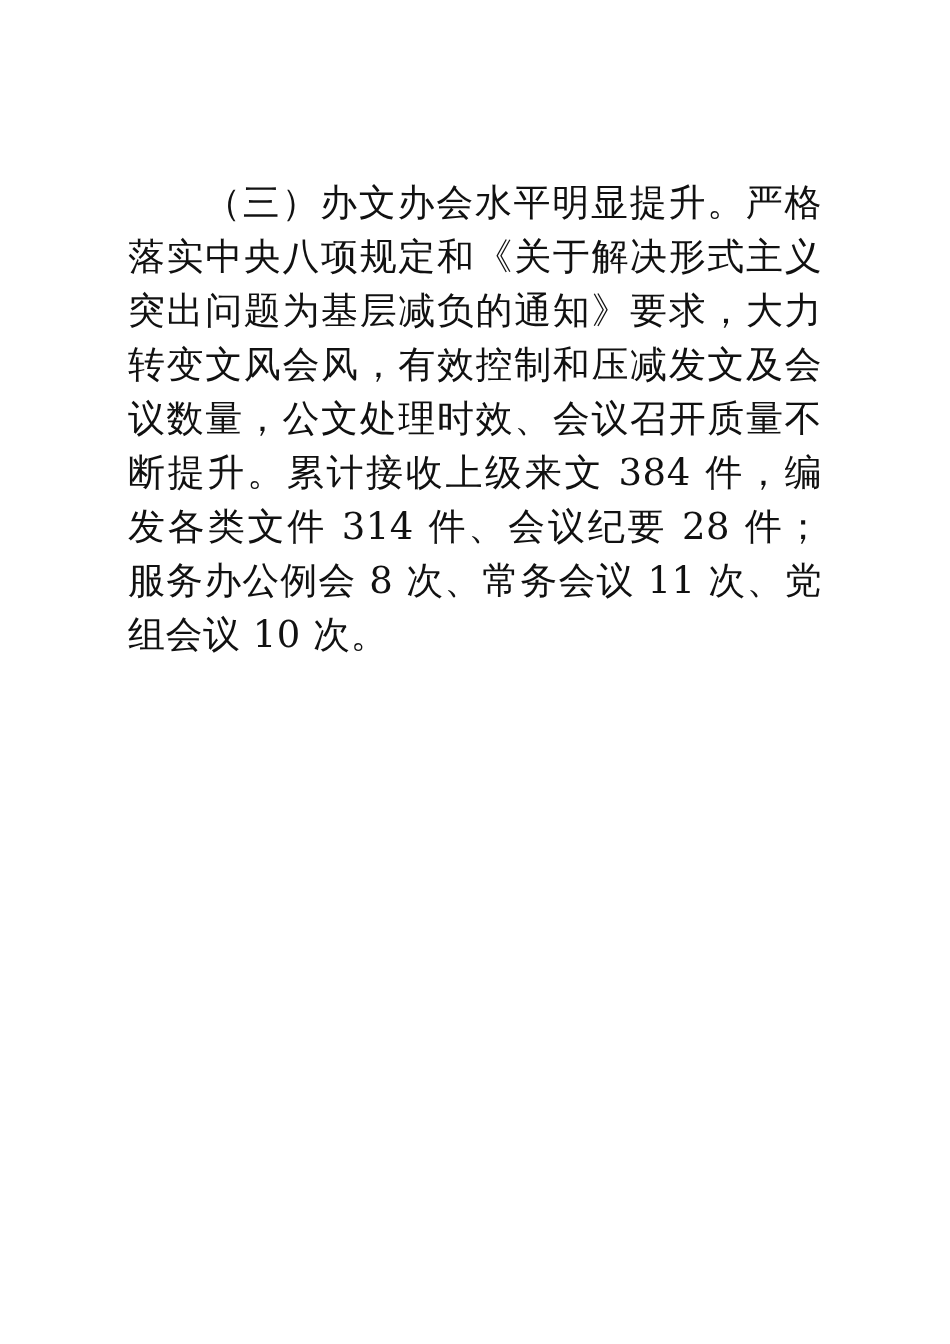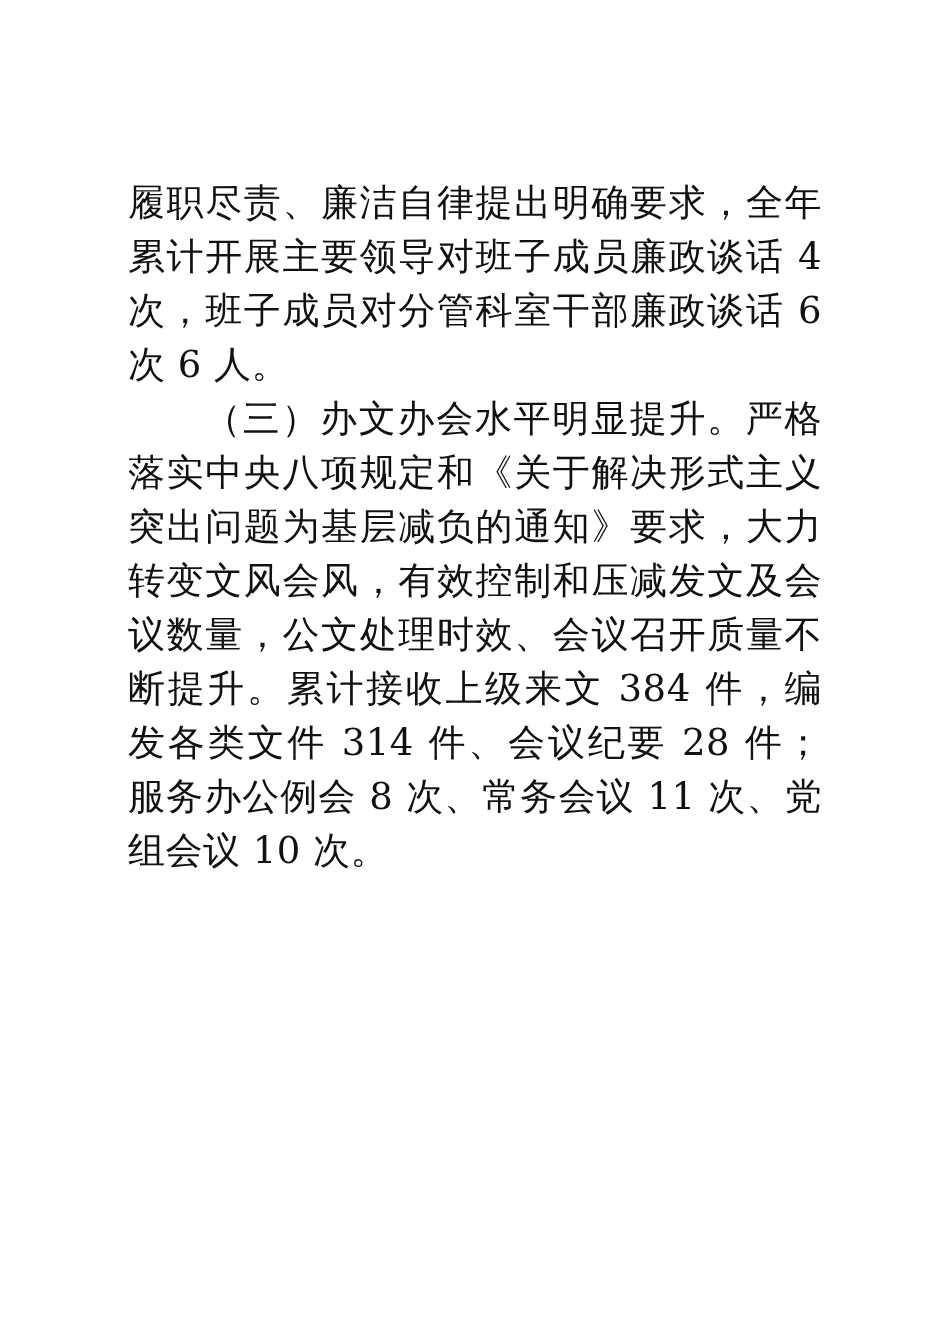"履职尽责、廉洁自律提出明确要求，全年累计开展主要领导对班子成员廉政谈话 4" p.para { html: <p>履职尽责、廉洁自律提出明确要求，全年累计开展主要领导对班子成员廉政谈话 4 次，班子成员对分管科室干部廉政谈话 6 次 6 人。</p> -> none }
